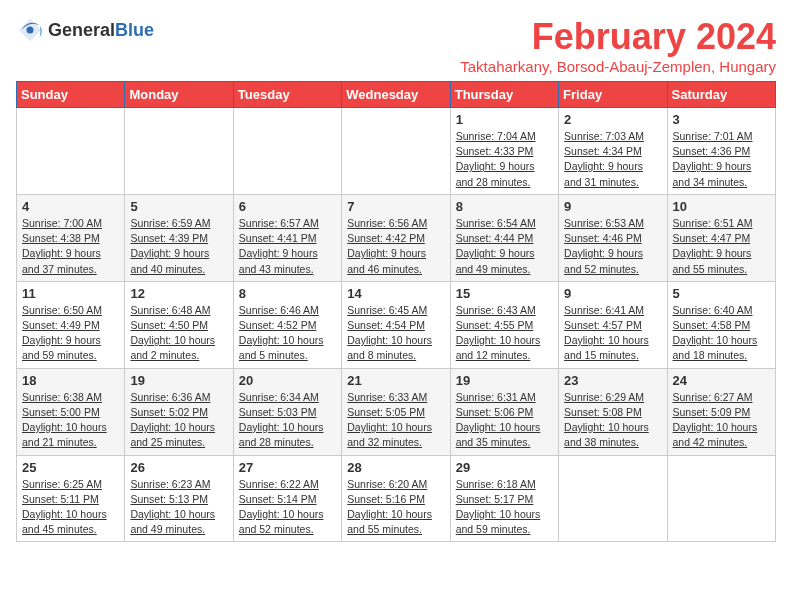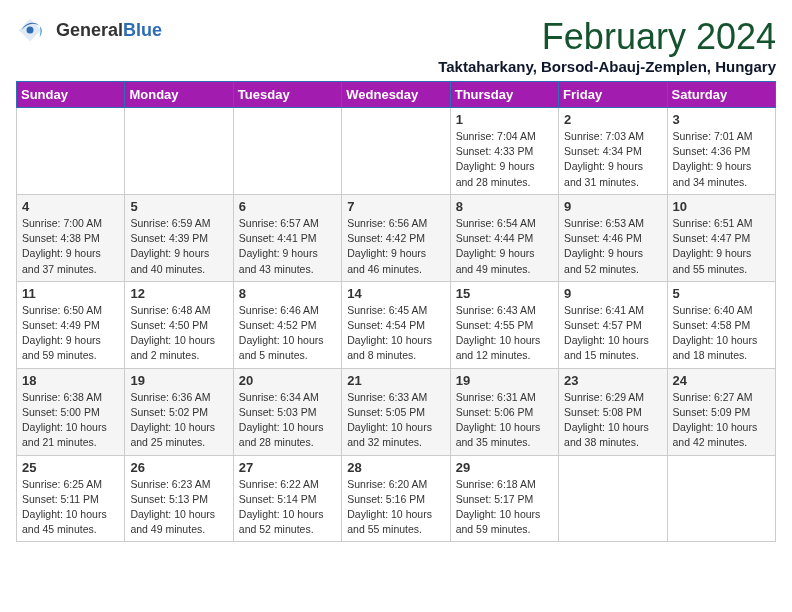"GeneralBlue" .logo { gap: 12px -> 4px }
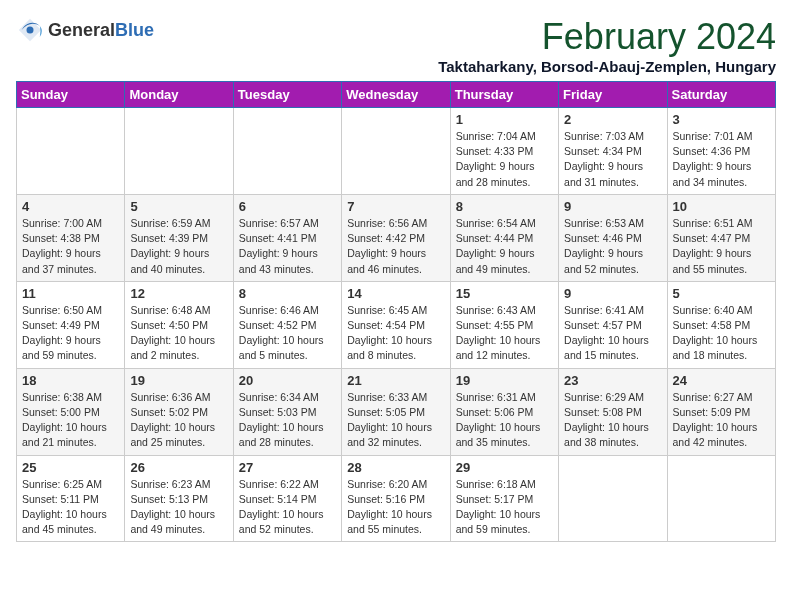"February 2024" .calendar-title { color: #14532d -> #ef4444; font-weight: normal -> bold }
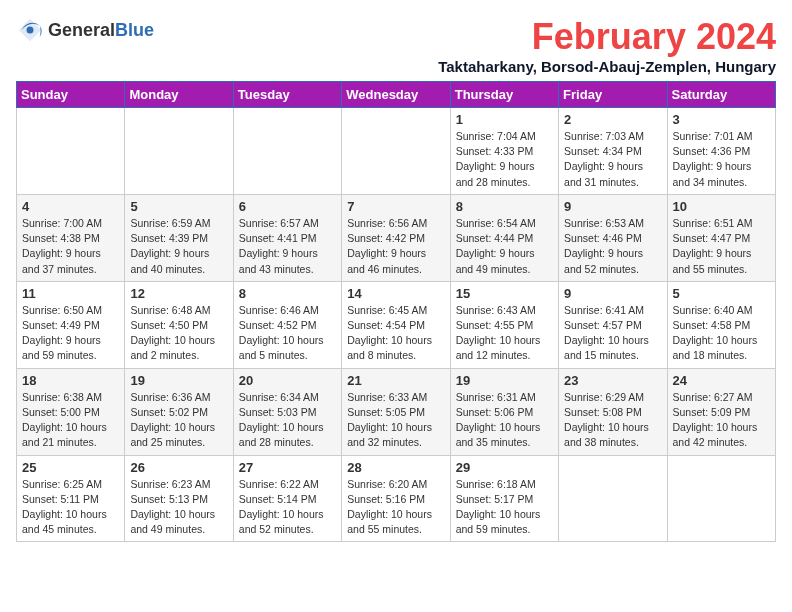"Taktaharkany, Borsod-Abauj-Zemplen," .calendar-subtitle { color: #0f172a -> #ef4444; font-weight: bold -> normal }
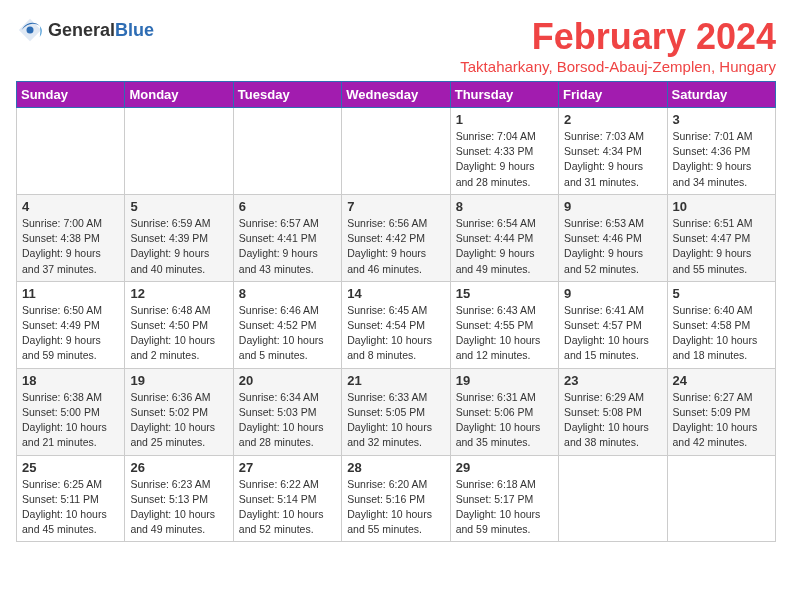"Sunday" thead tr th { background-color: #a21caf -> #ef4444 }
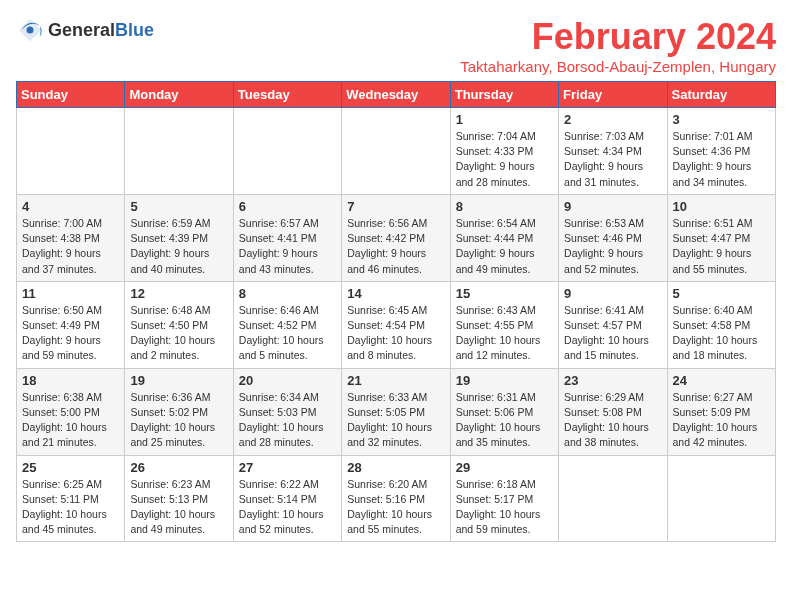"Sunrise: 7:04 AM" .day-info { text-decoration: none -> underline }
